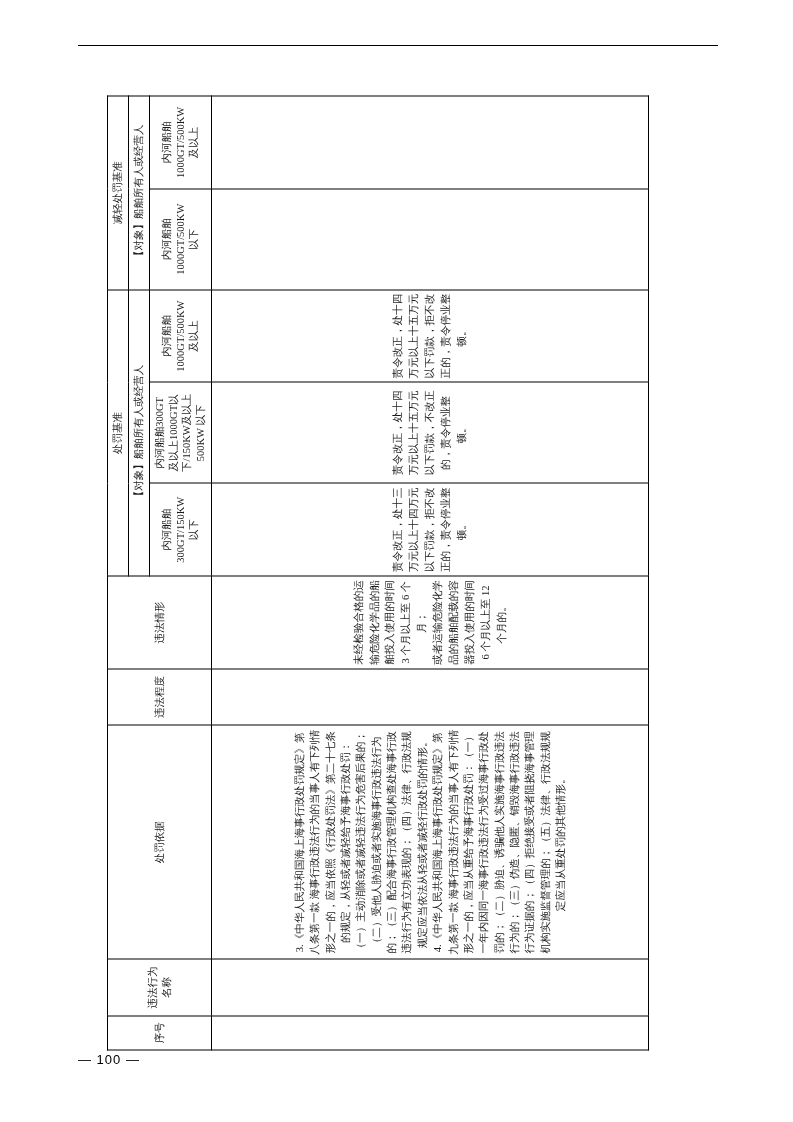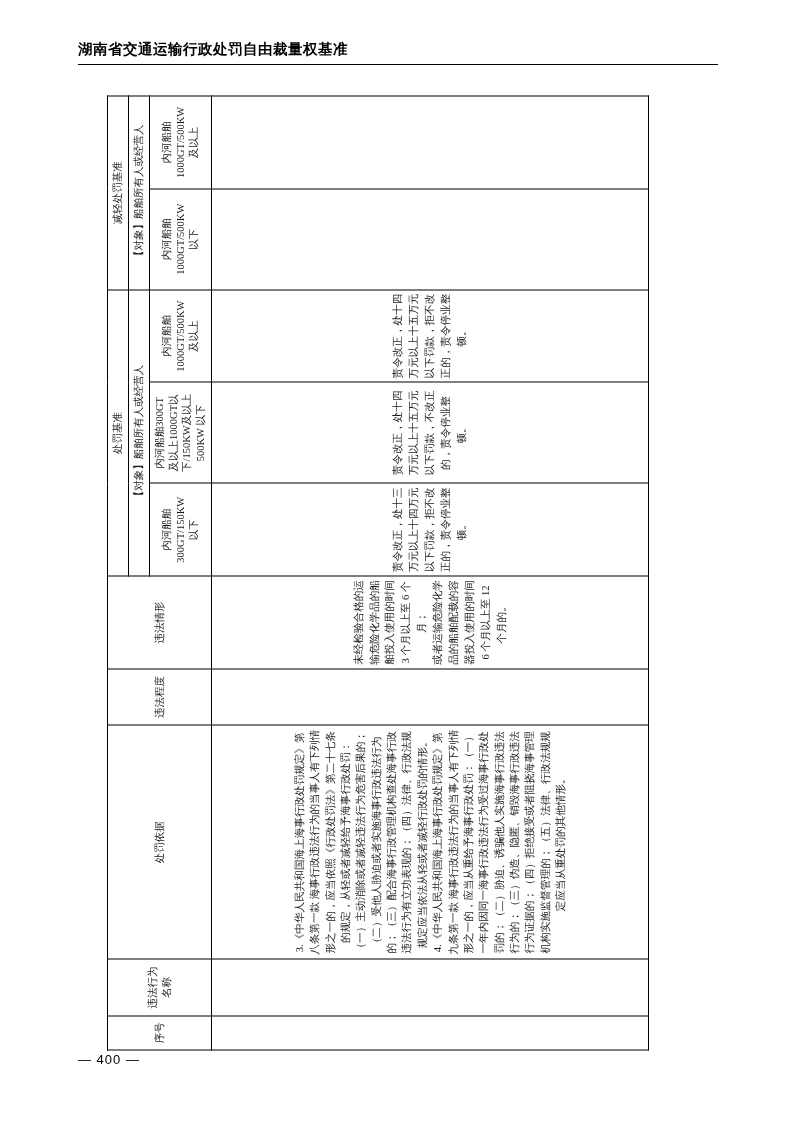"湖南省交通运输行政处罚自由裁量权基准" div.title { html: <div>湖南省交通运输行政处罚自由裁量权基准</div> -> none }
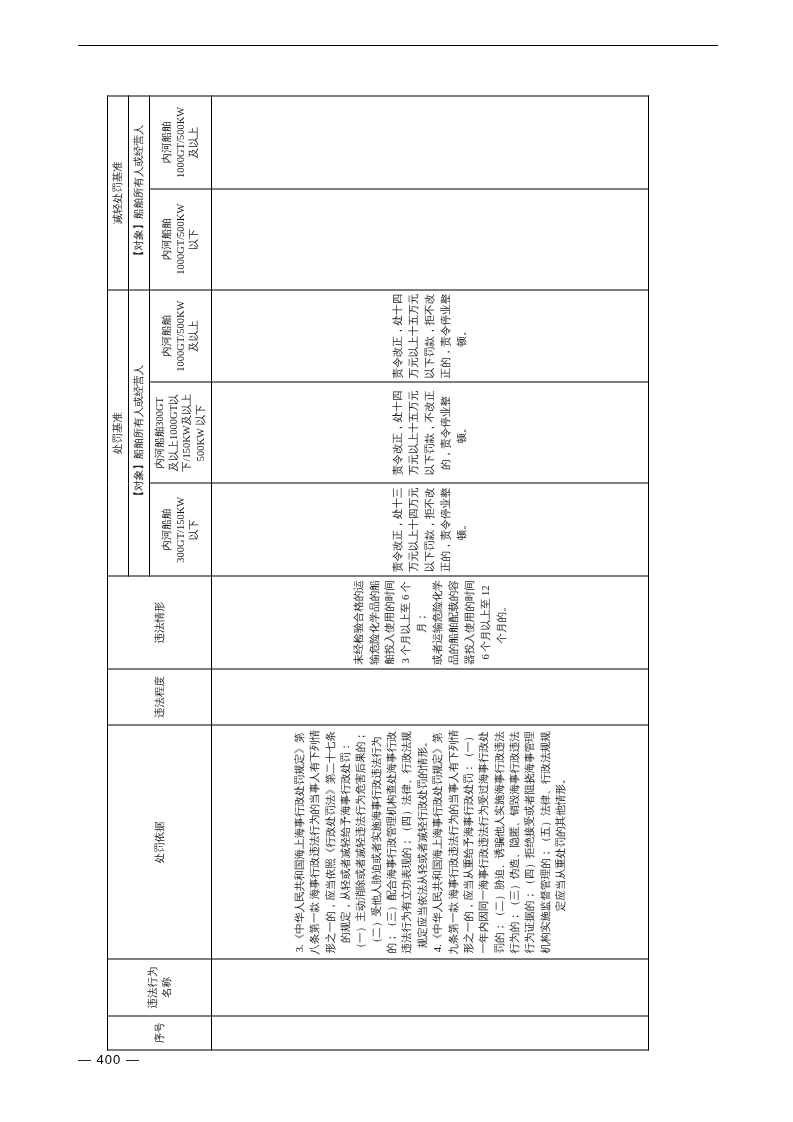"— 400 —" div.page-footer { text: 400 -> 100 }
